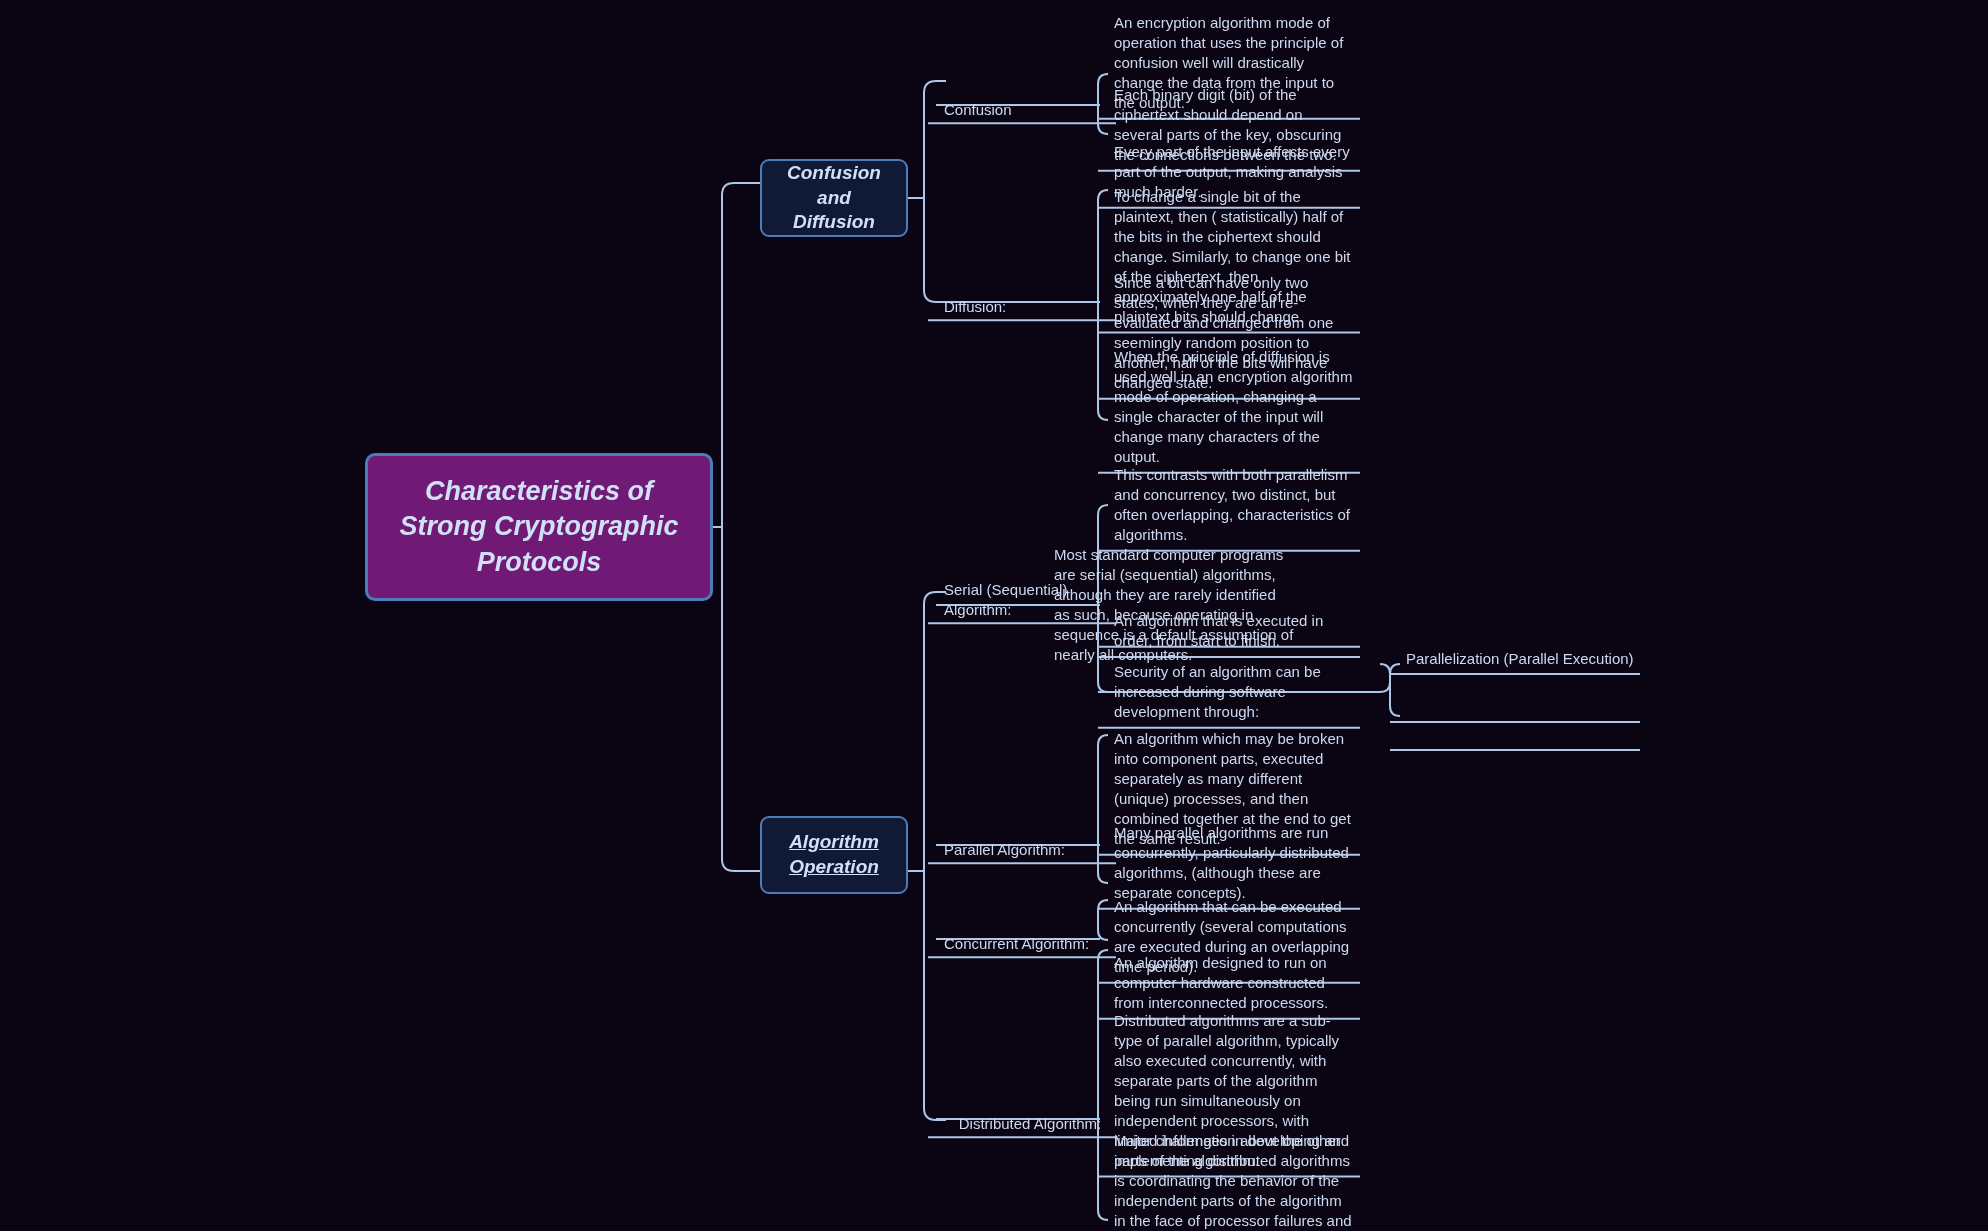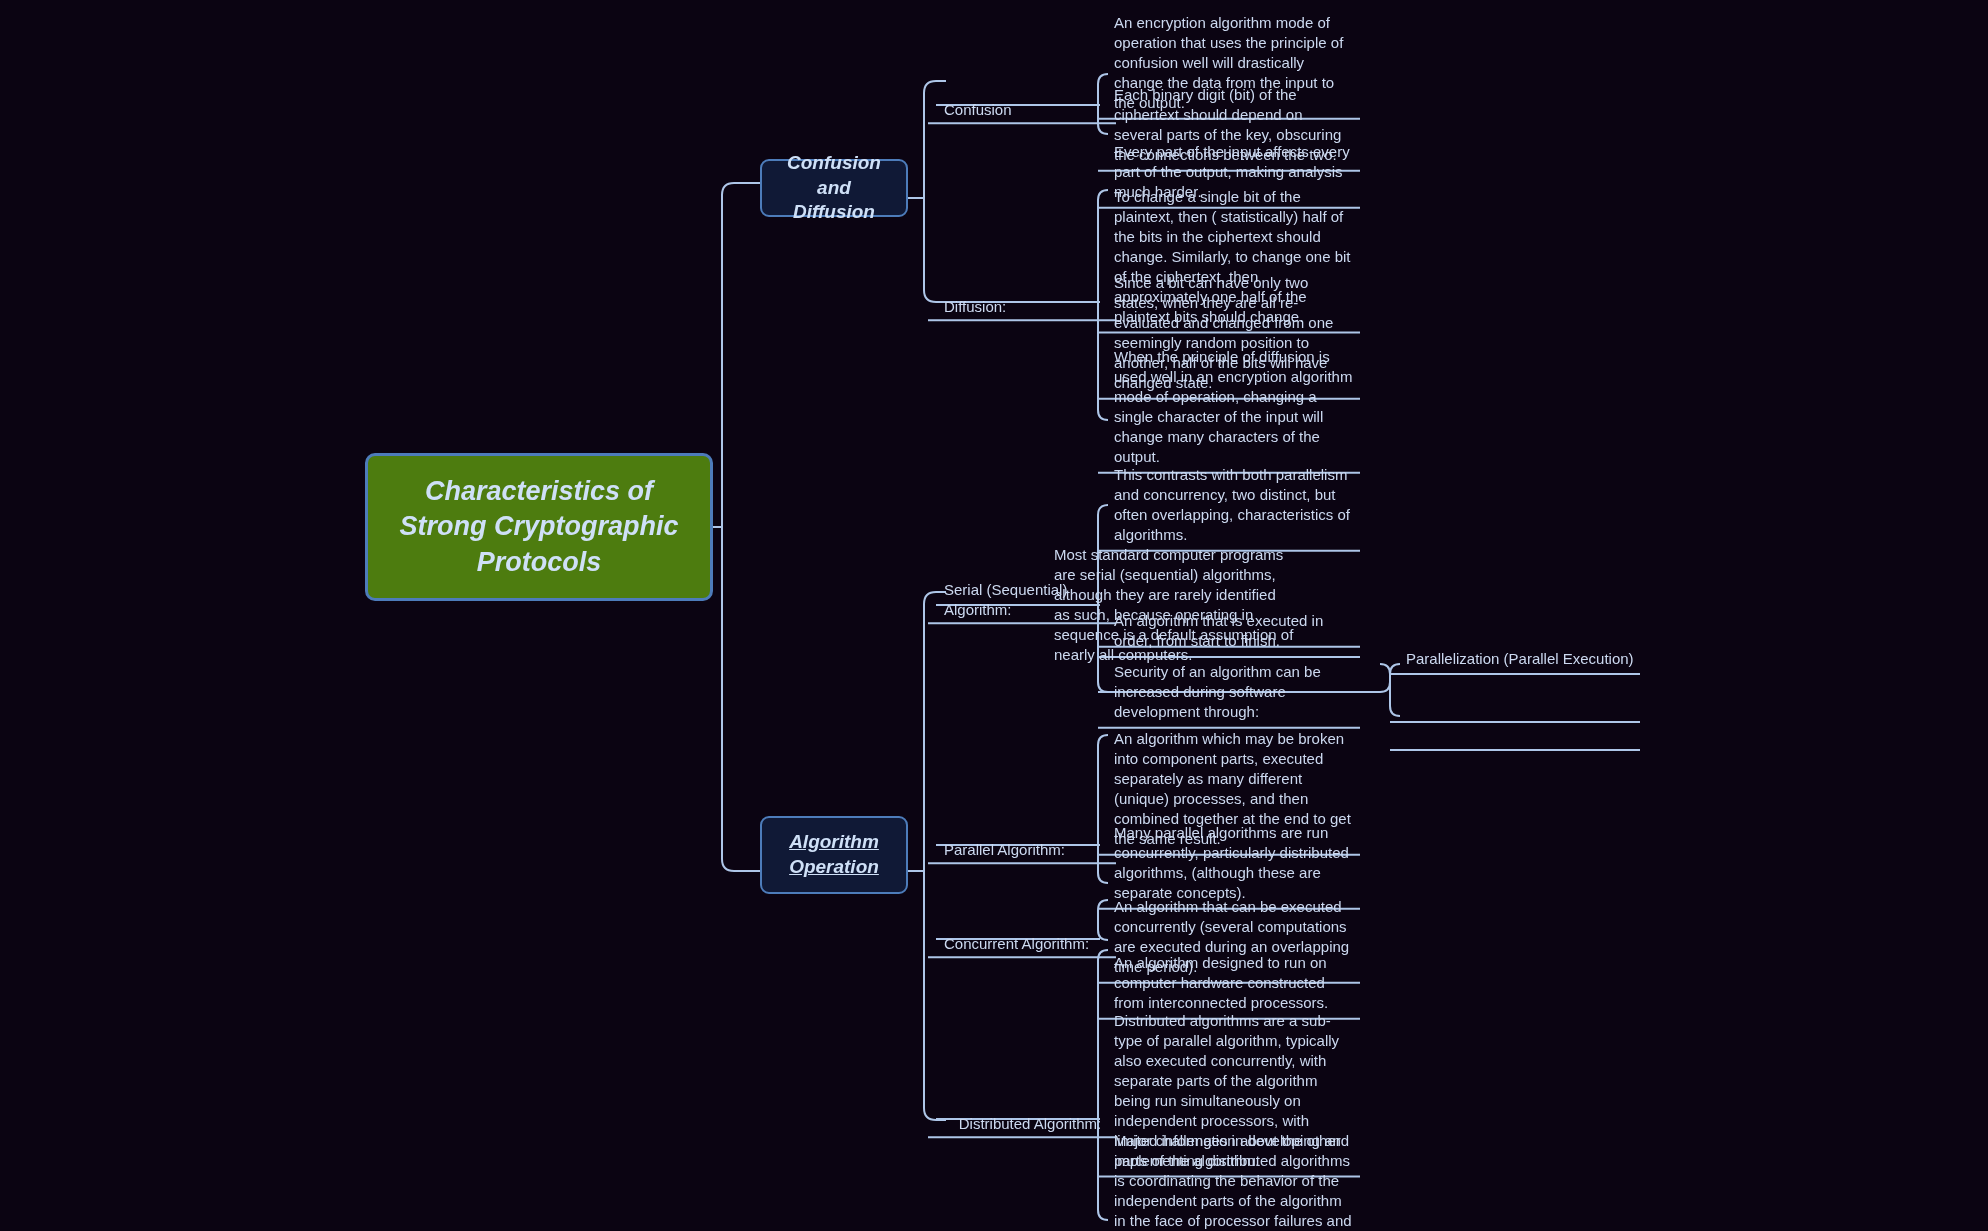"Confusion and Diffusion" div.branch-node { height: 58px -> 78px }
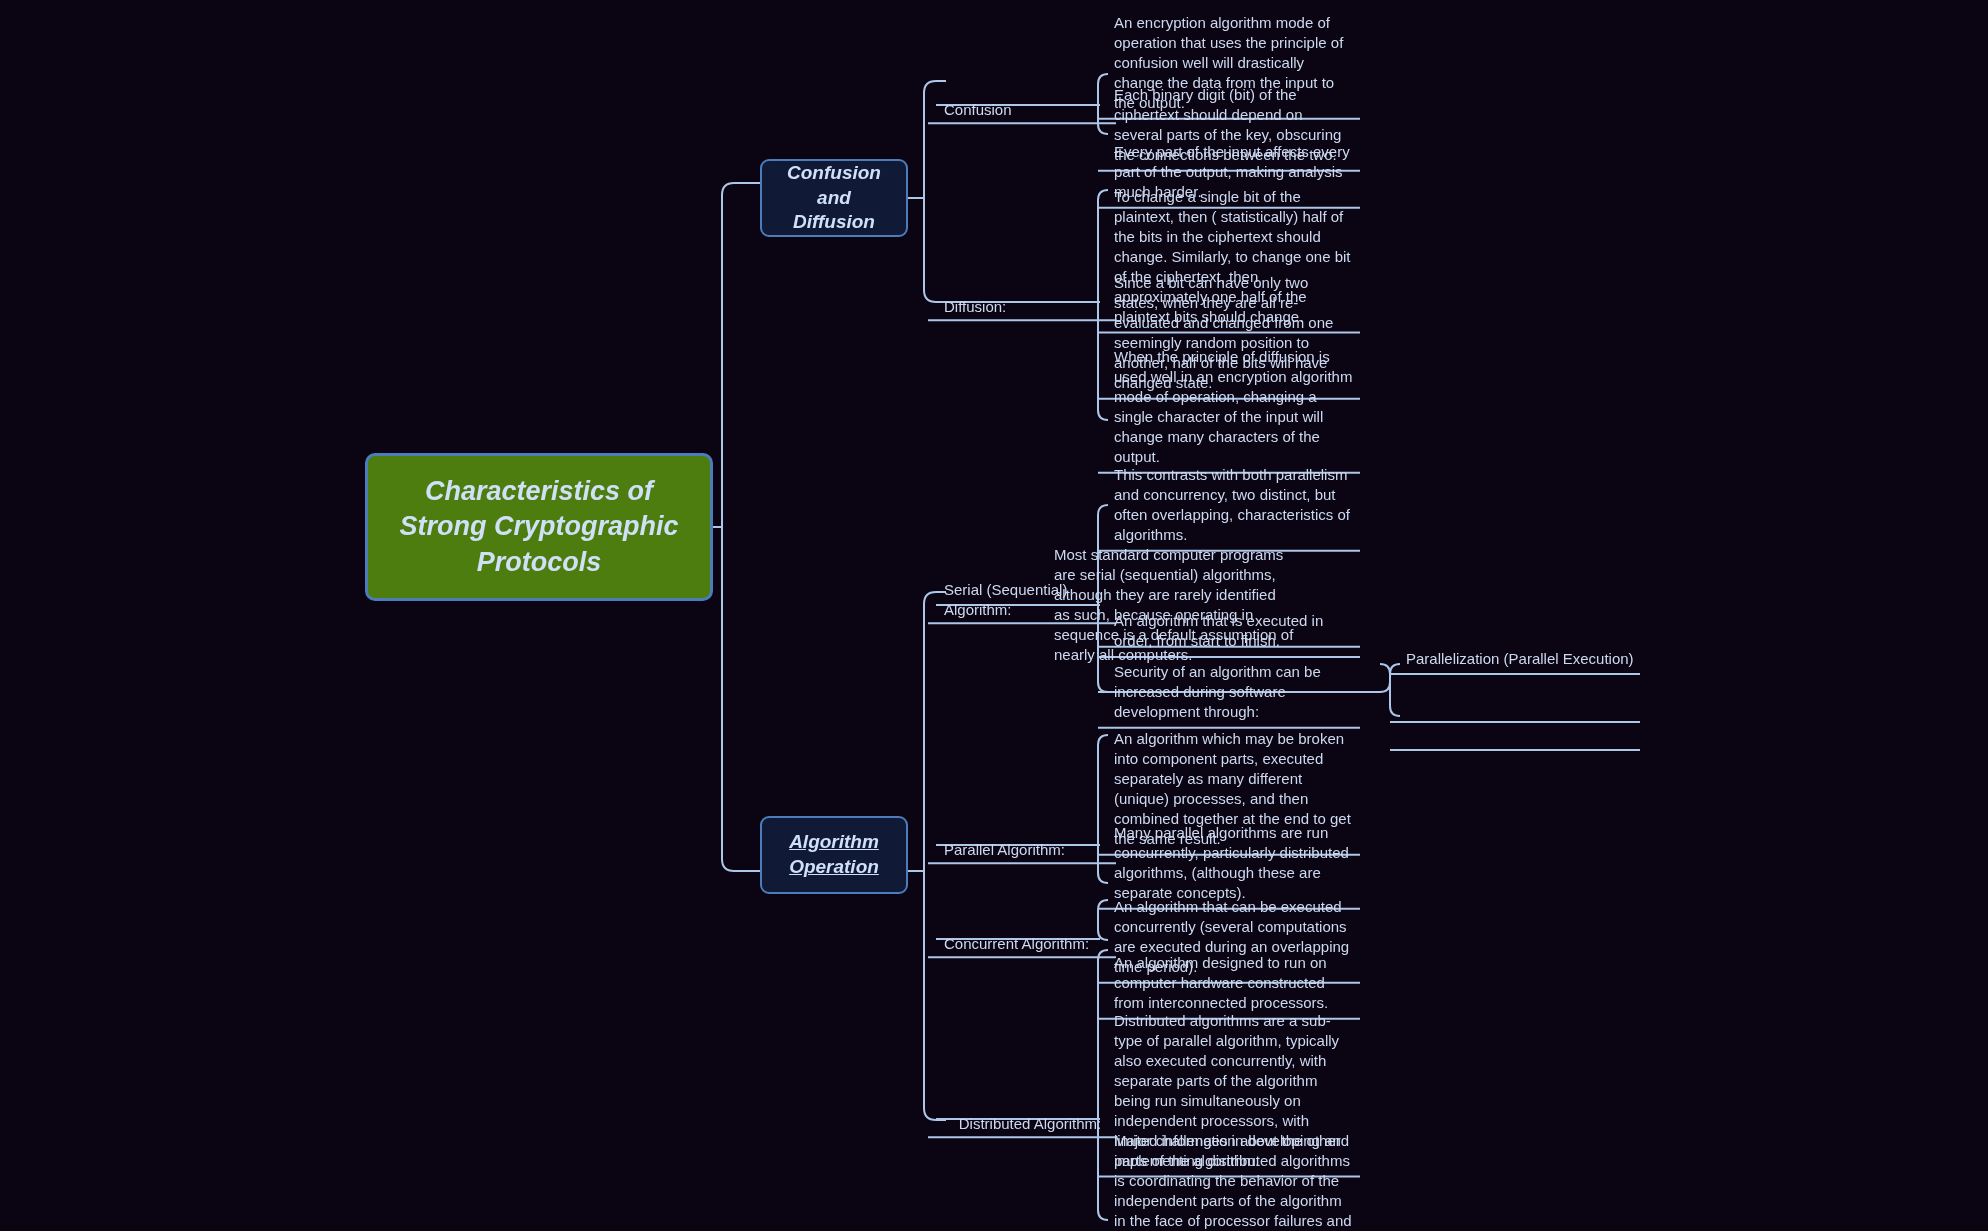"Characteristics of Strong Cryptographic" .root-node { background: #4d7c0f -> #701a75 }
